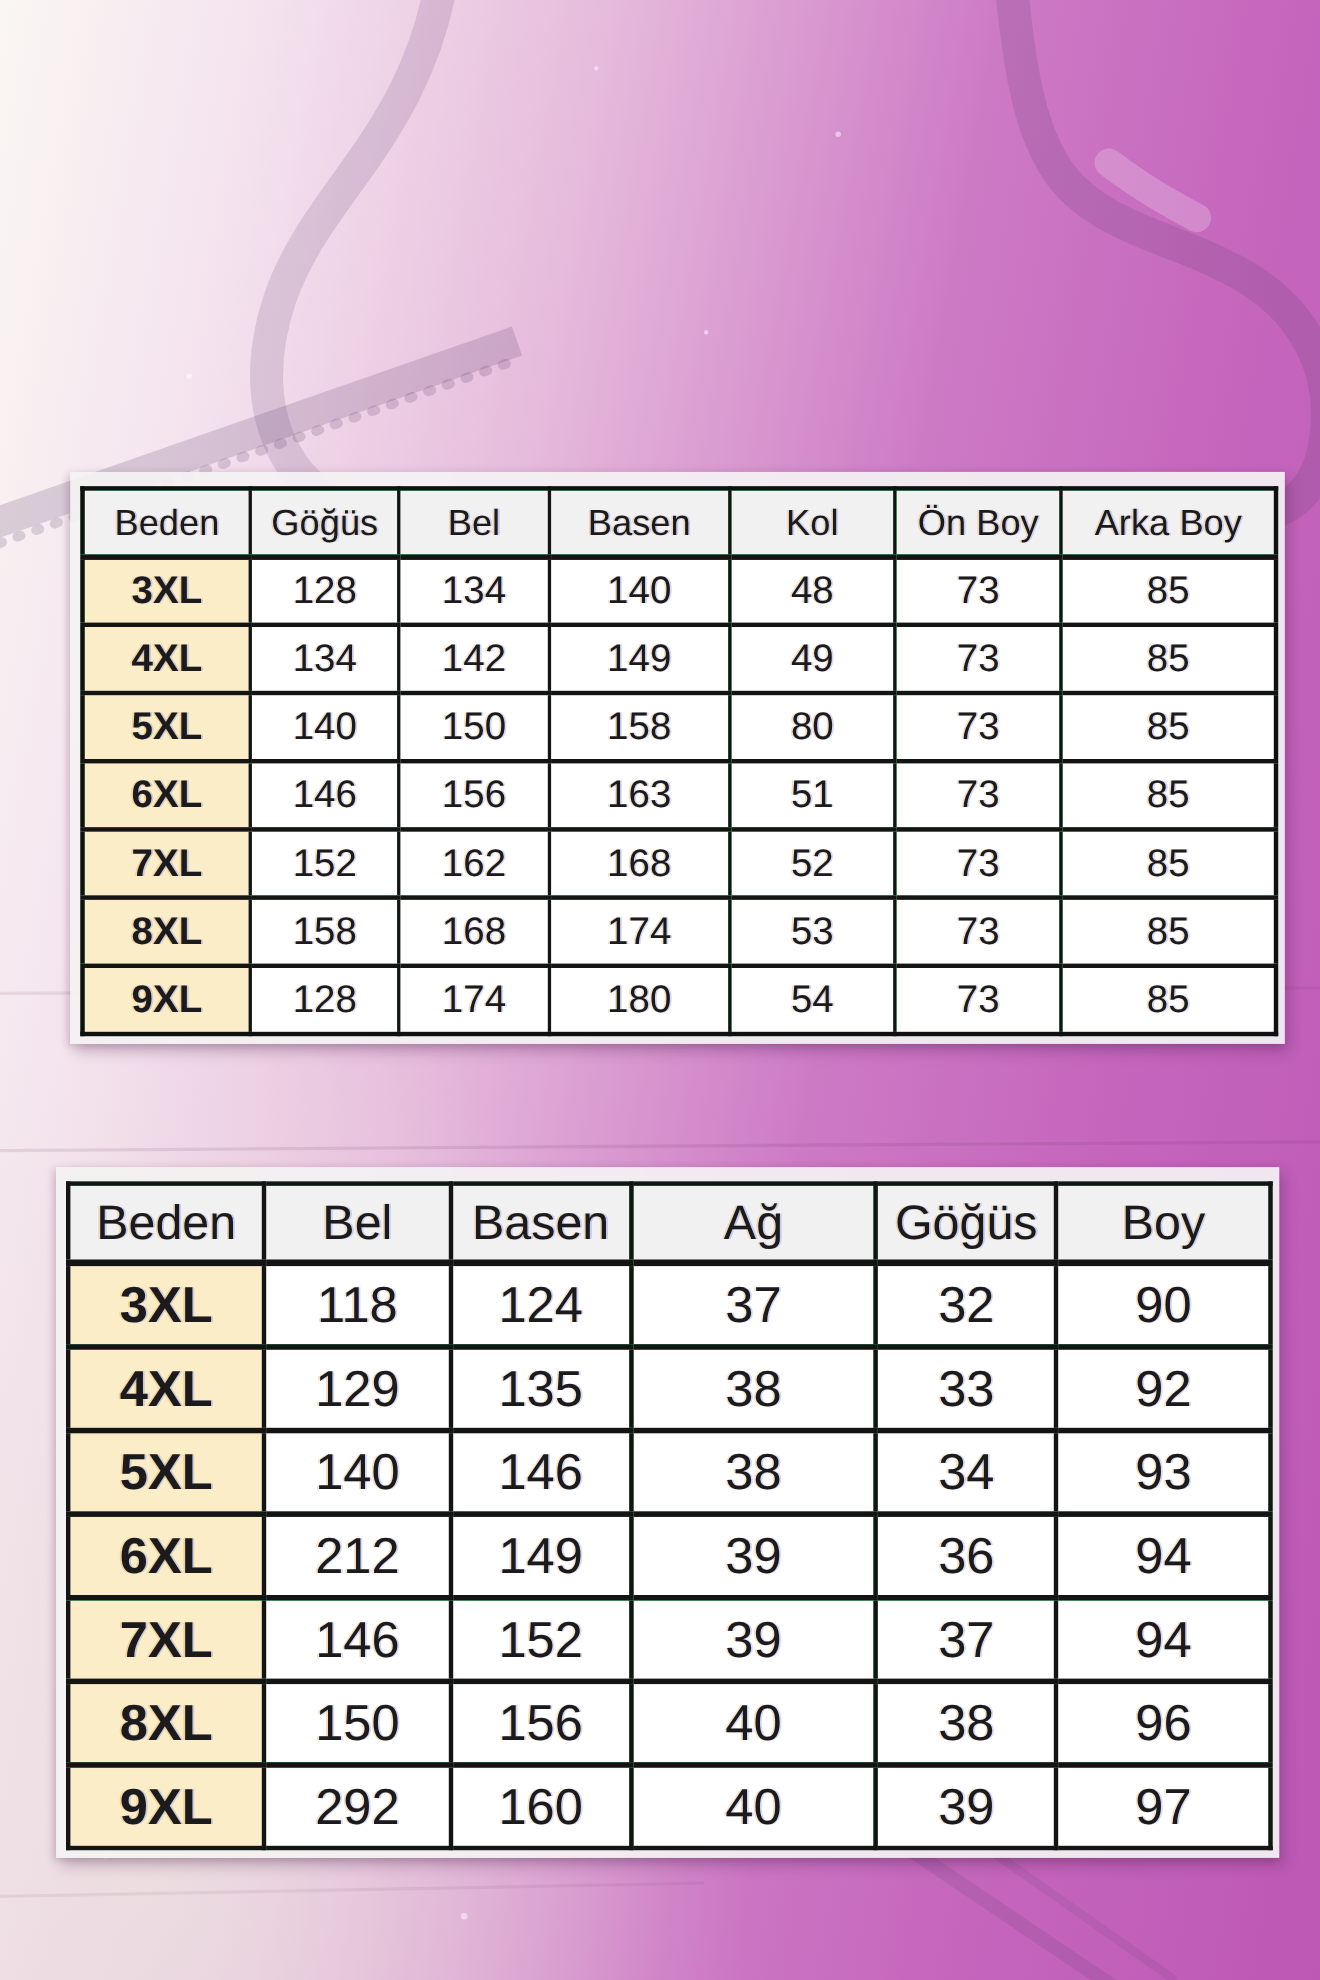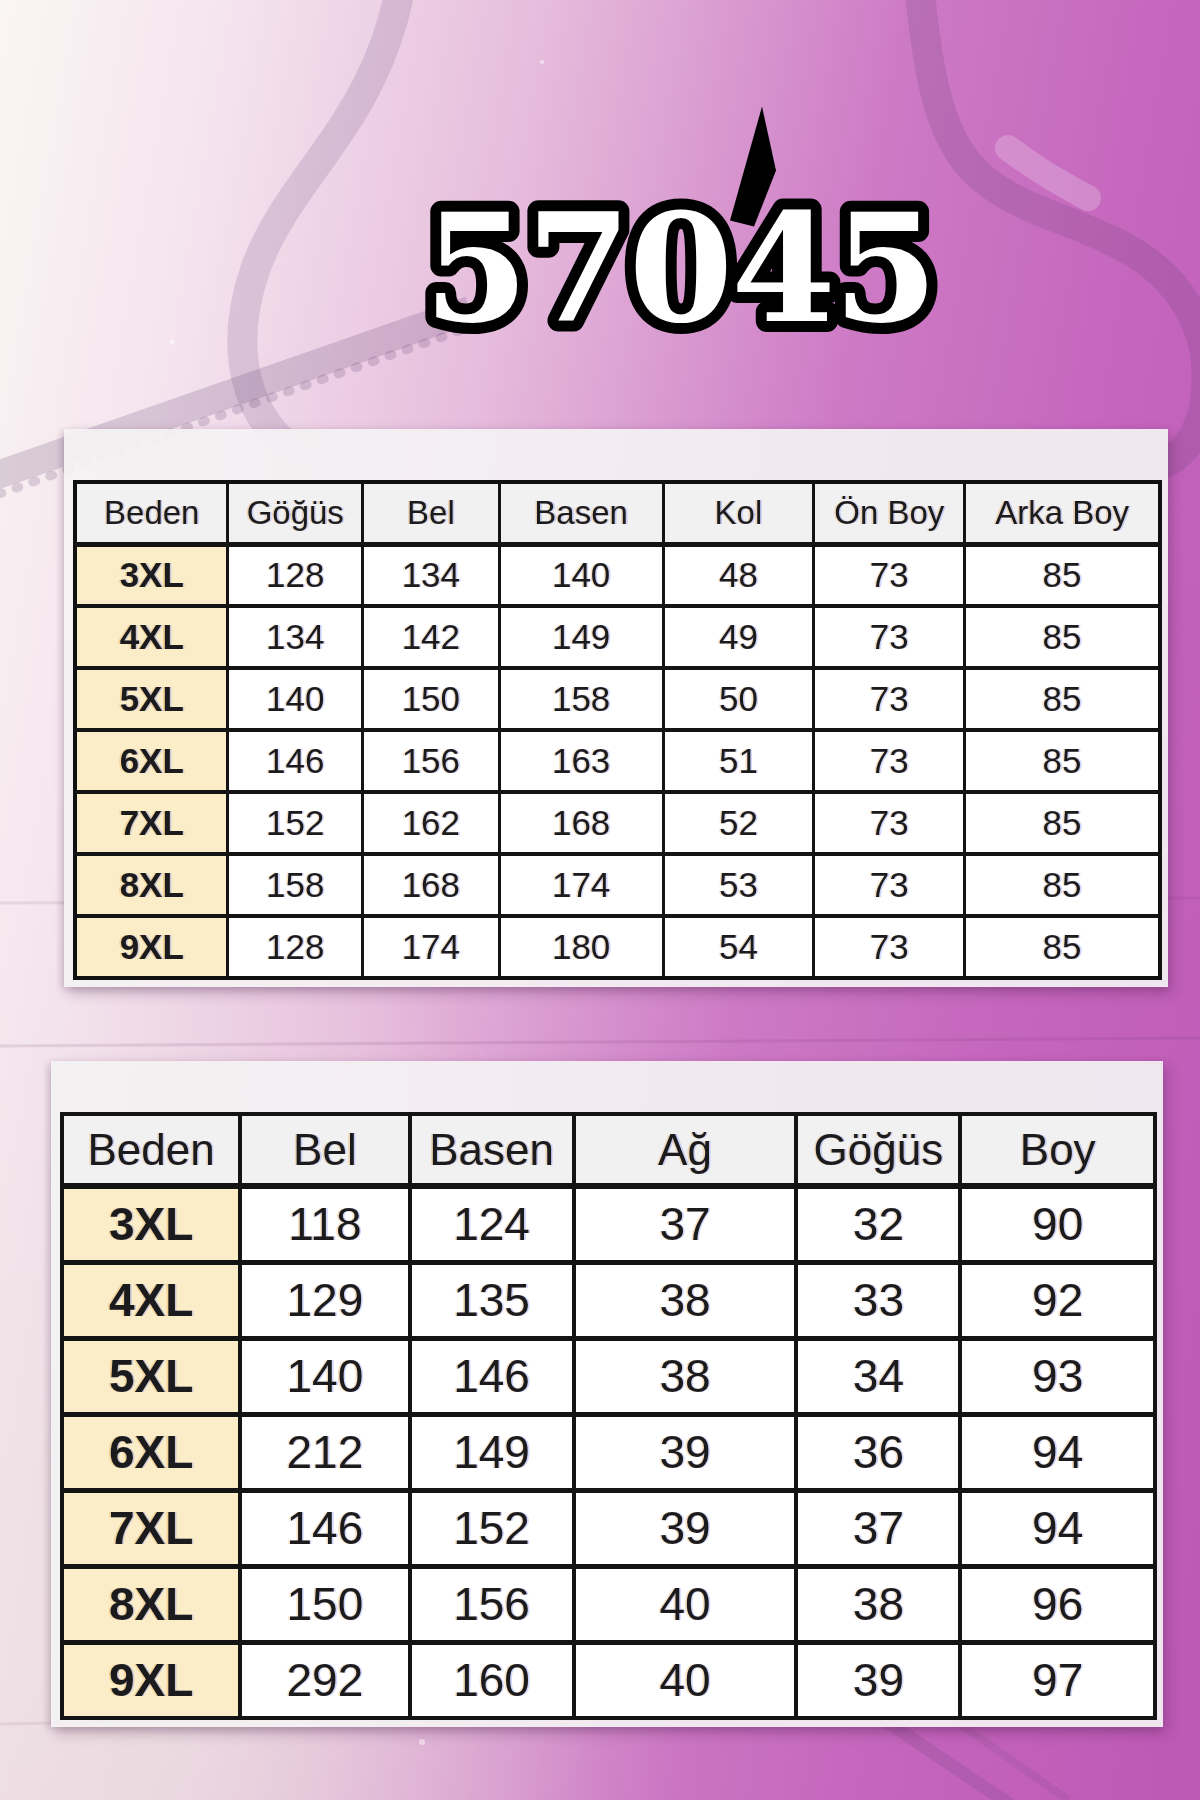"57045" div.title-wrap { html: <div> <svg> <polygon></polygon> <text>57045</text> </svg> </div> -> none }
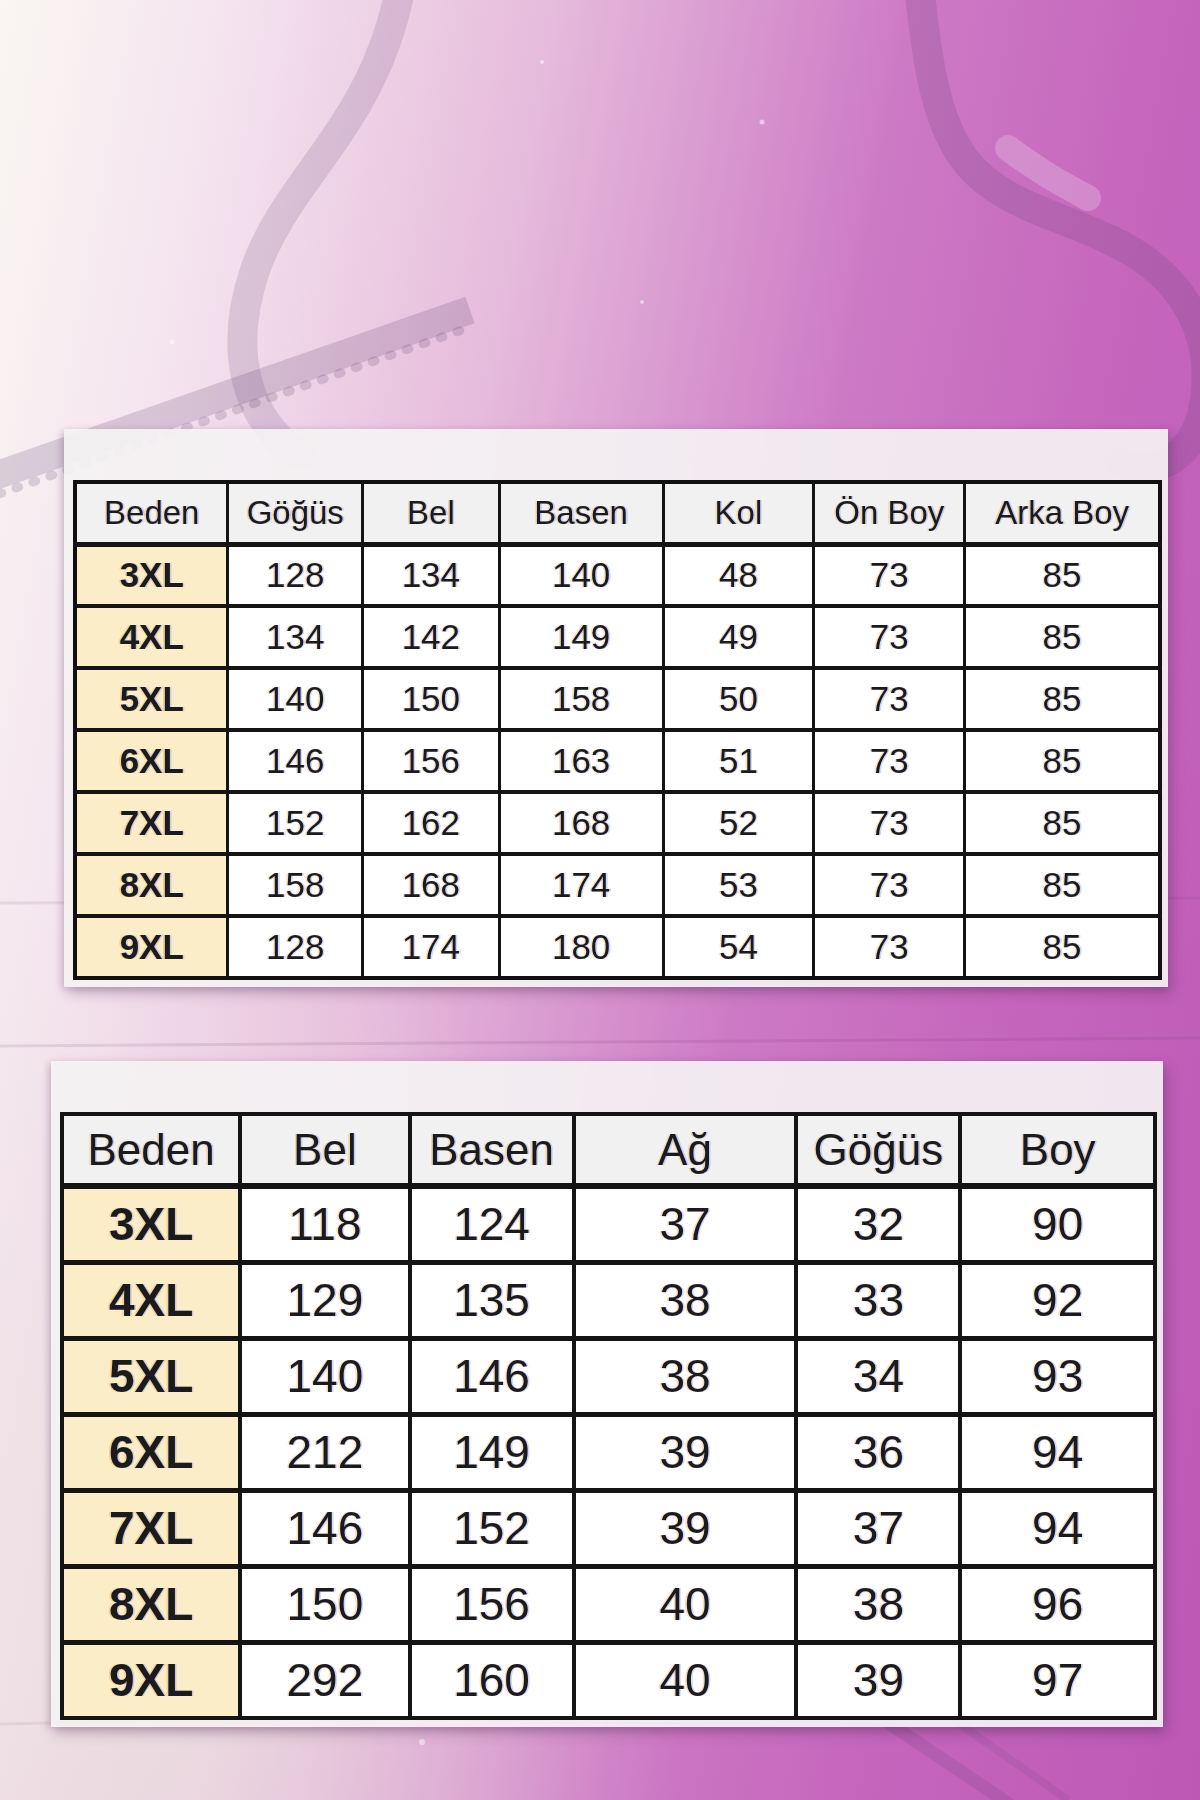"Beden" table { margin-top: 38px -> none }
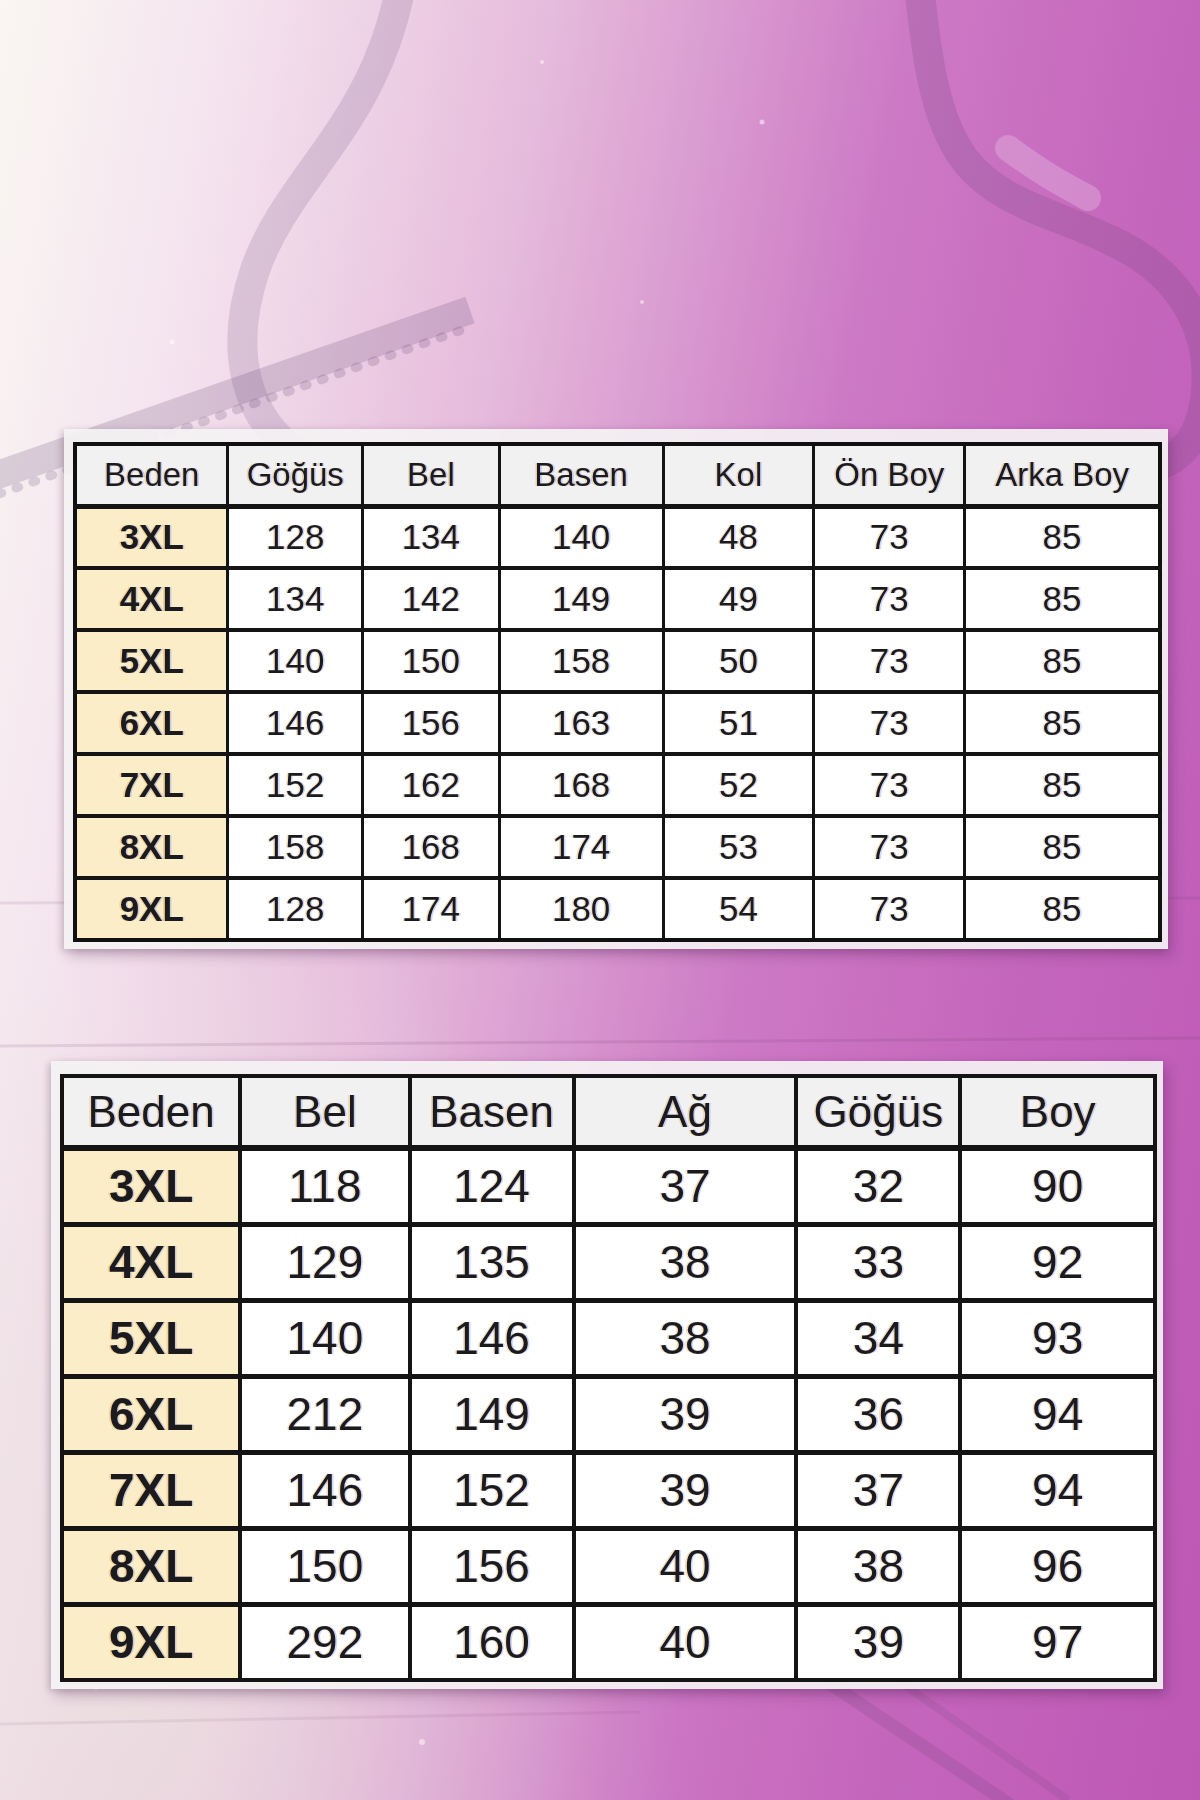"50" td { text: 50 -> 80 }
